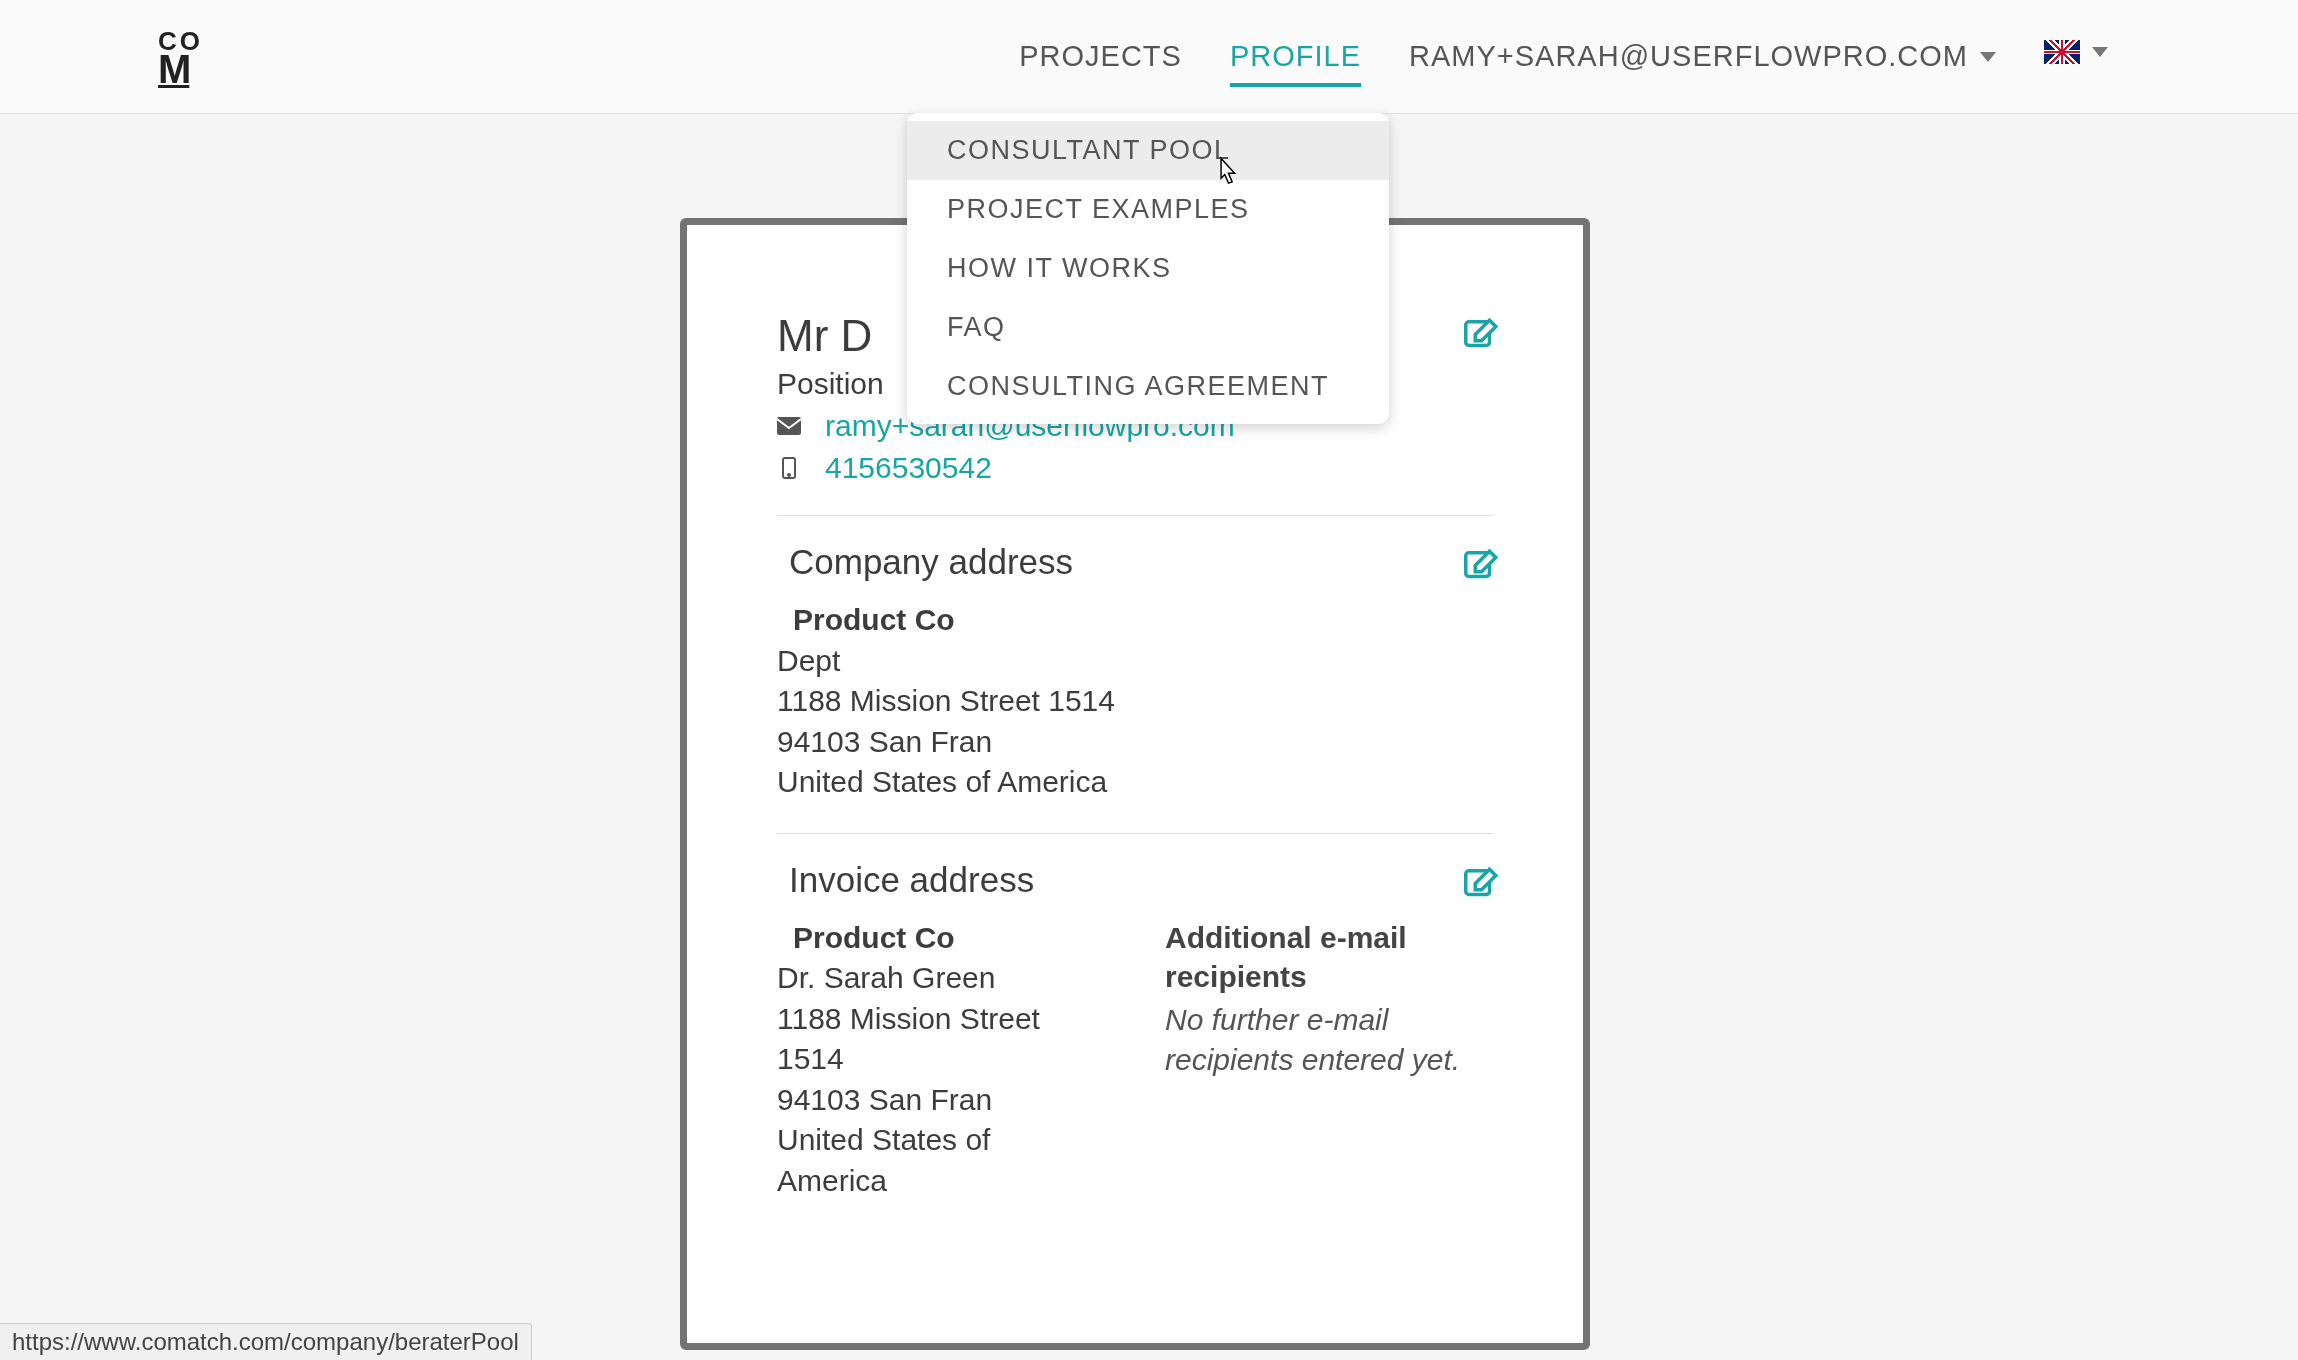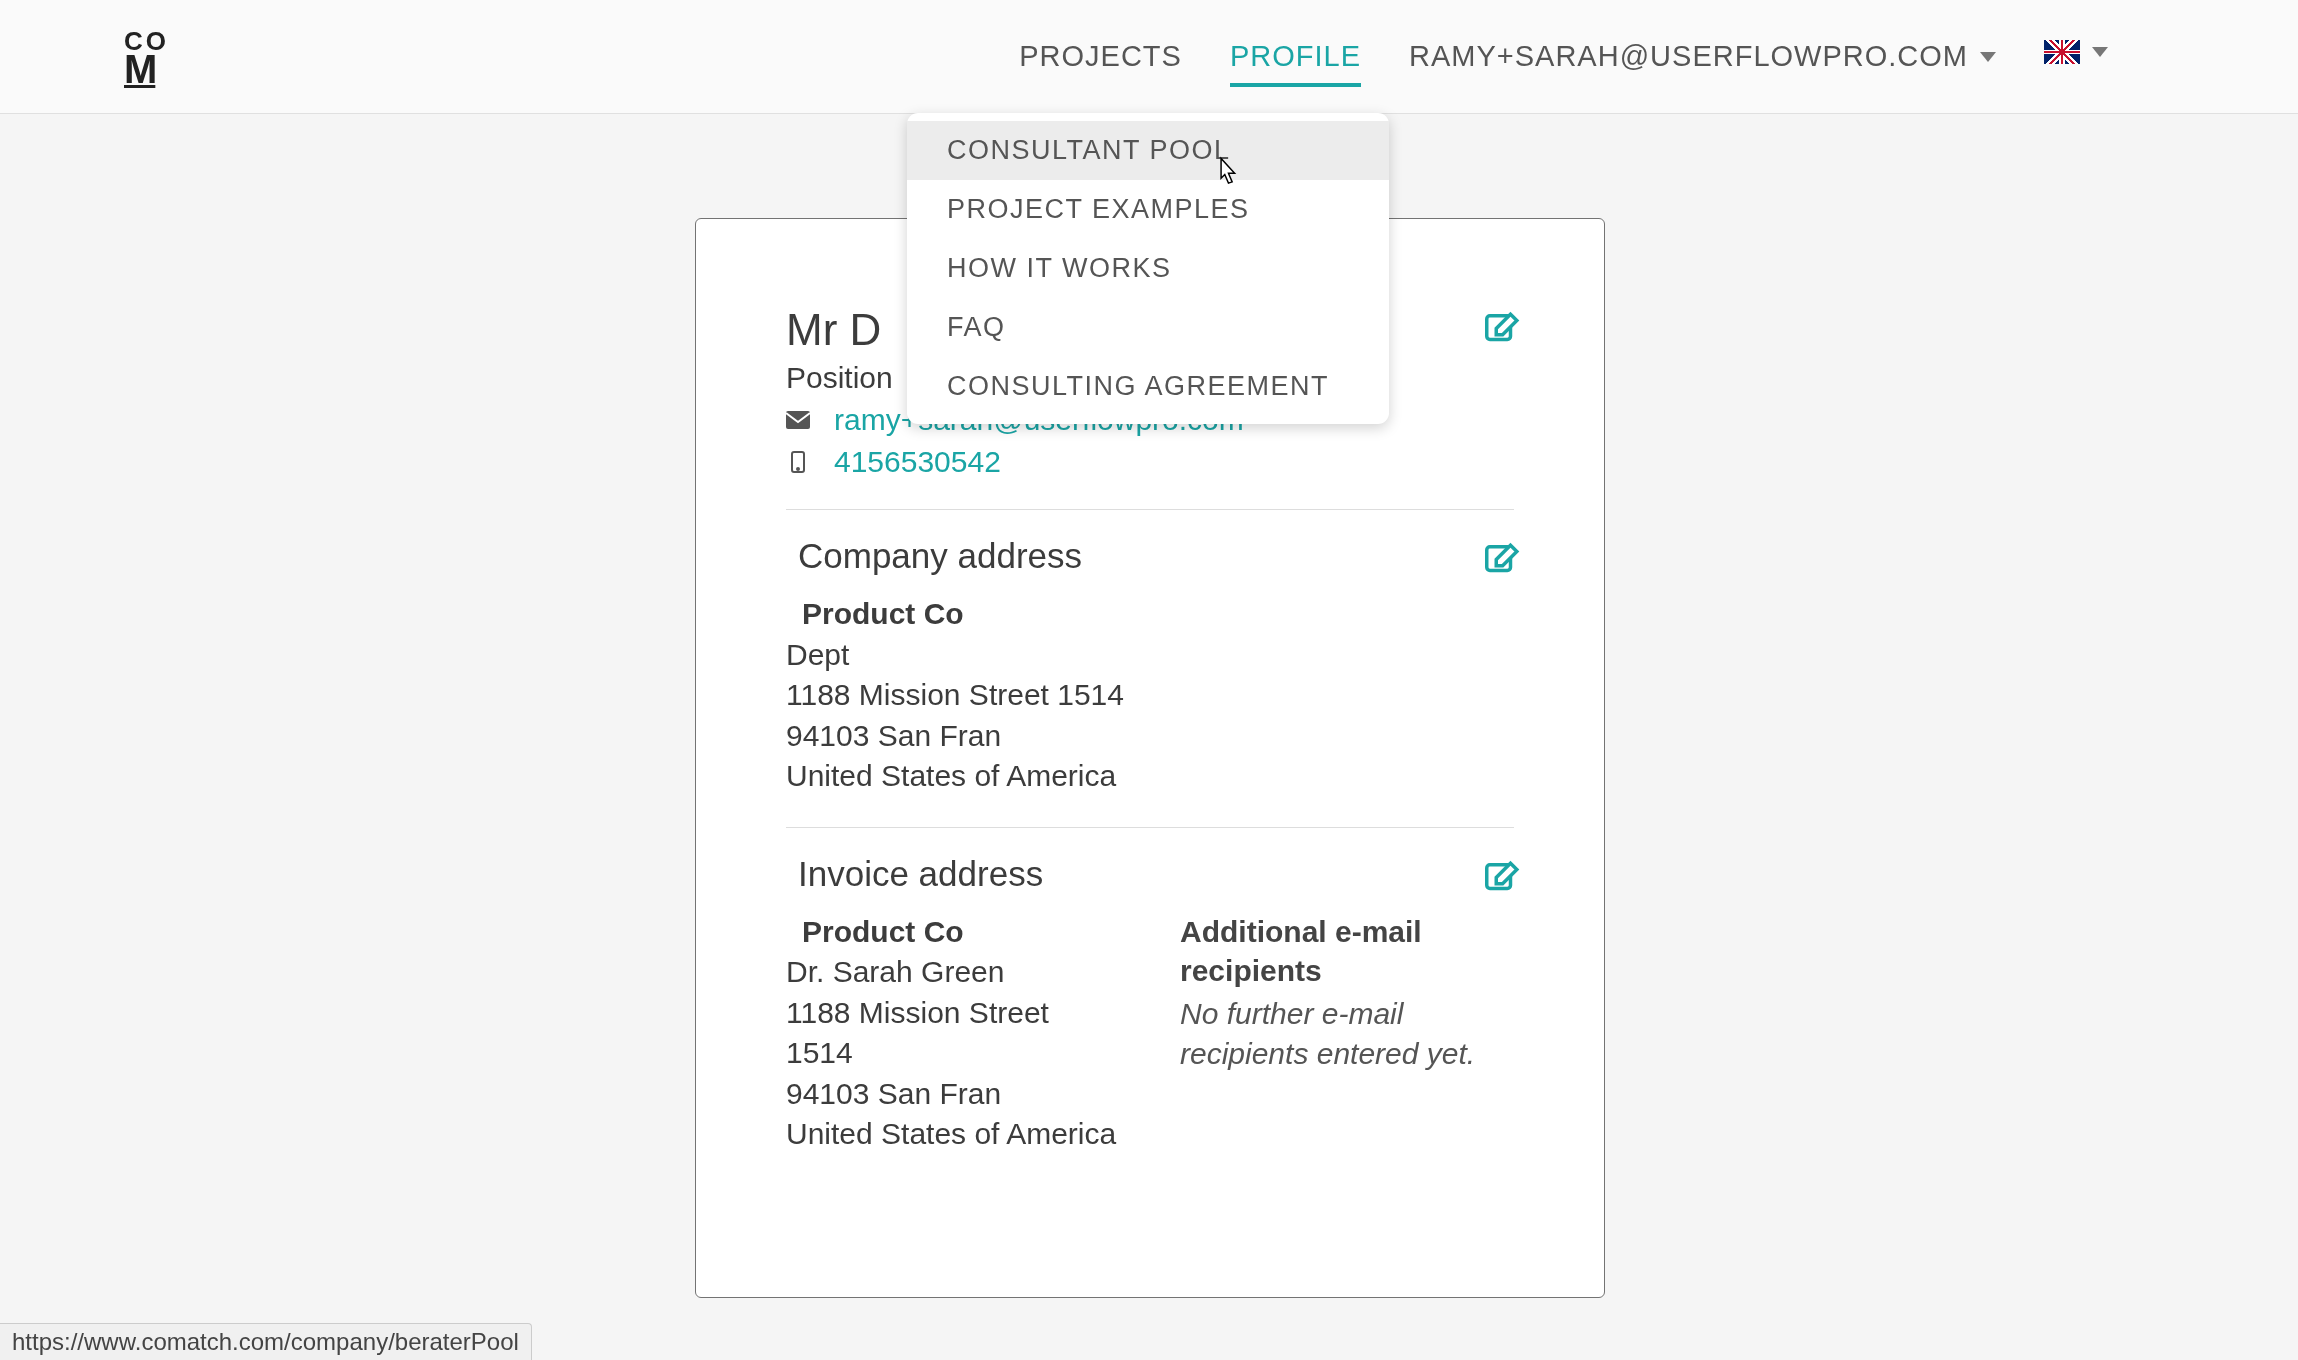"CO" .logo { margin-left: 74px -> 108px }
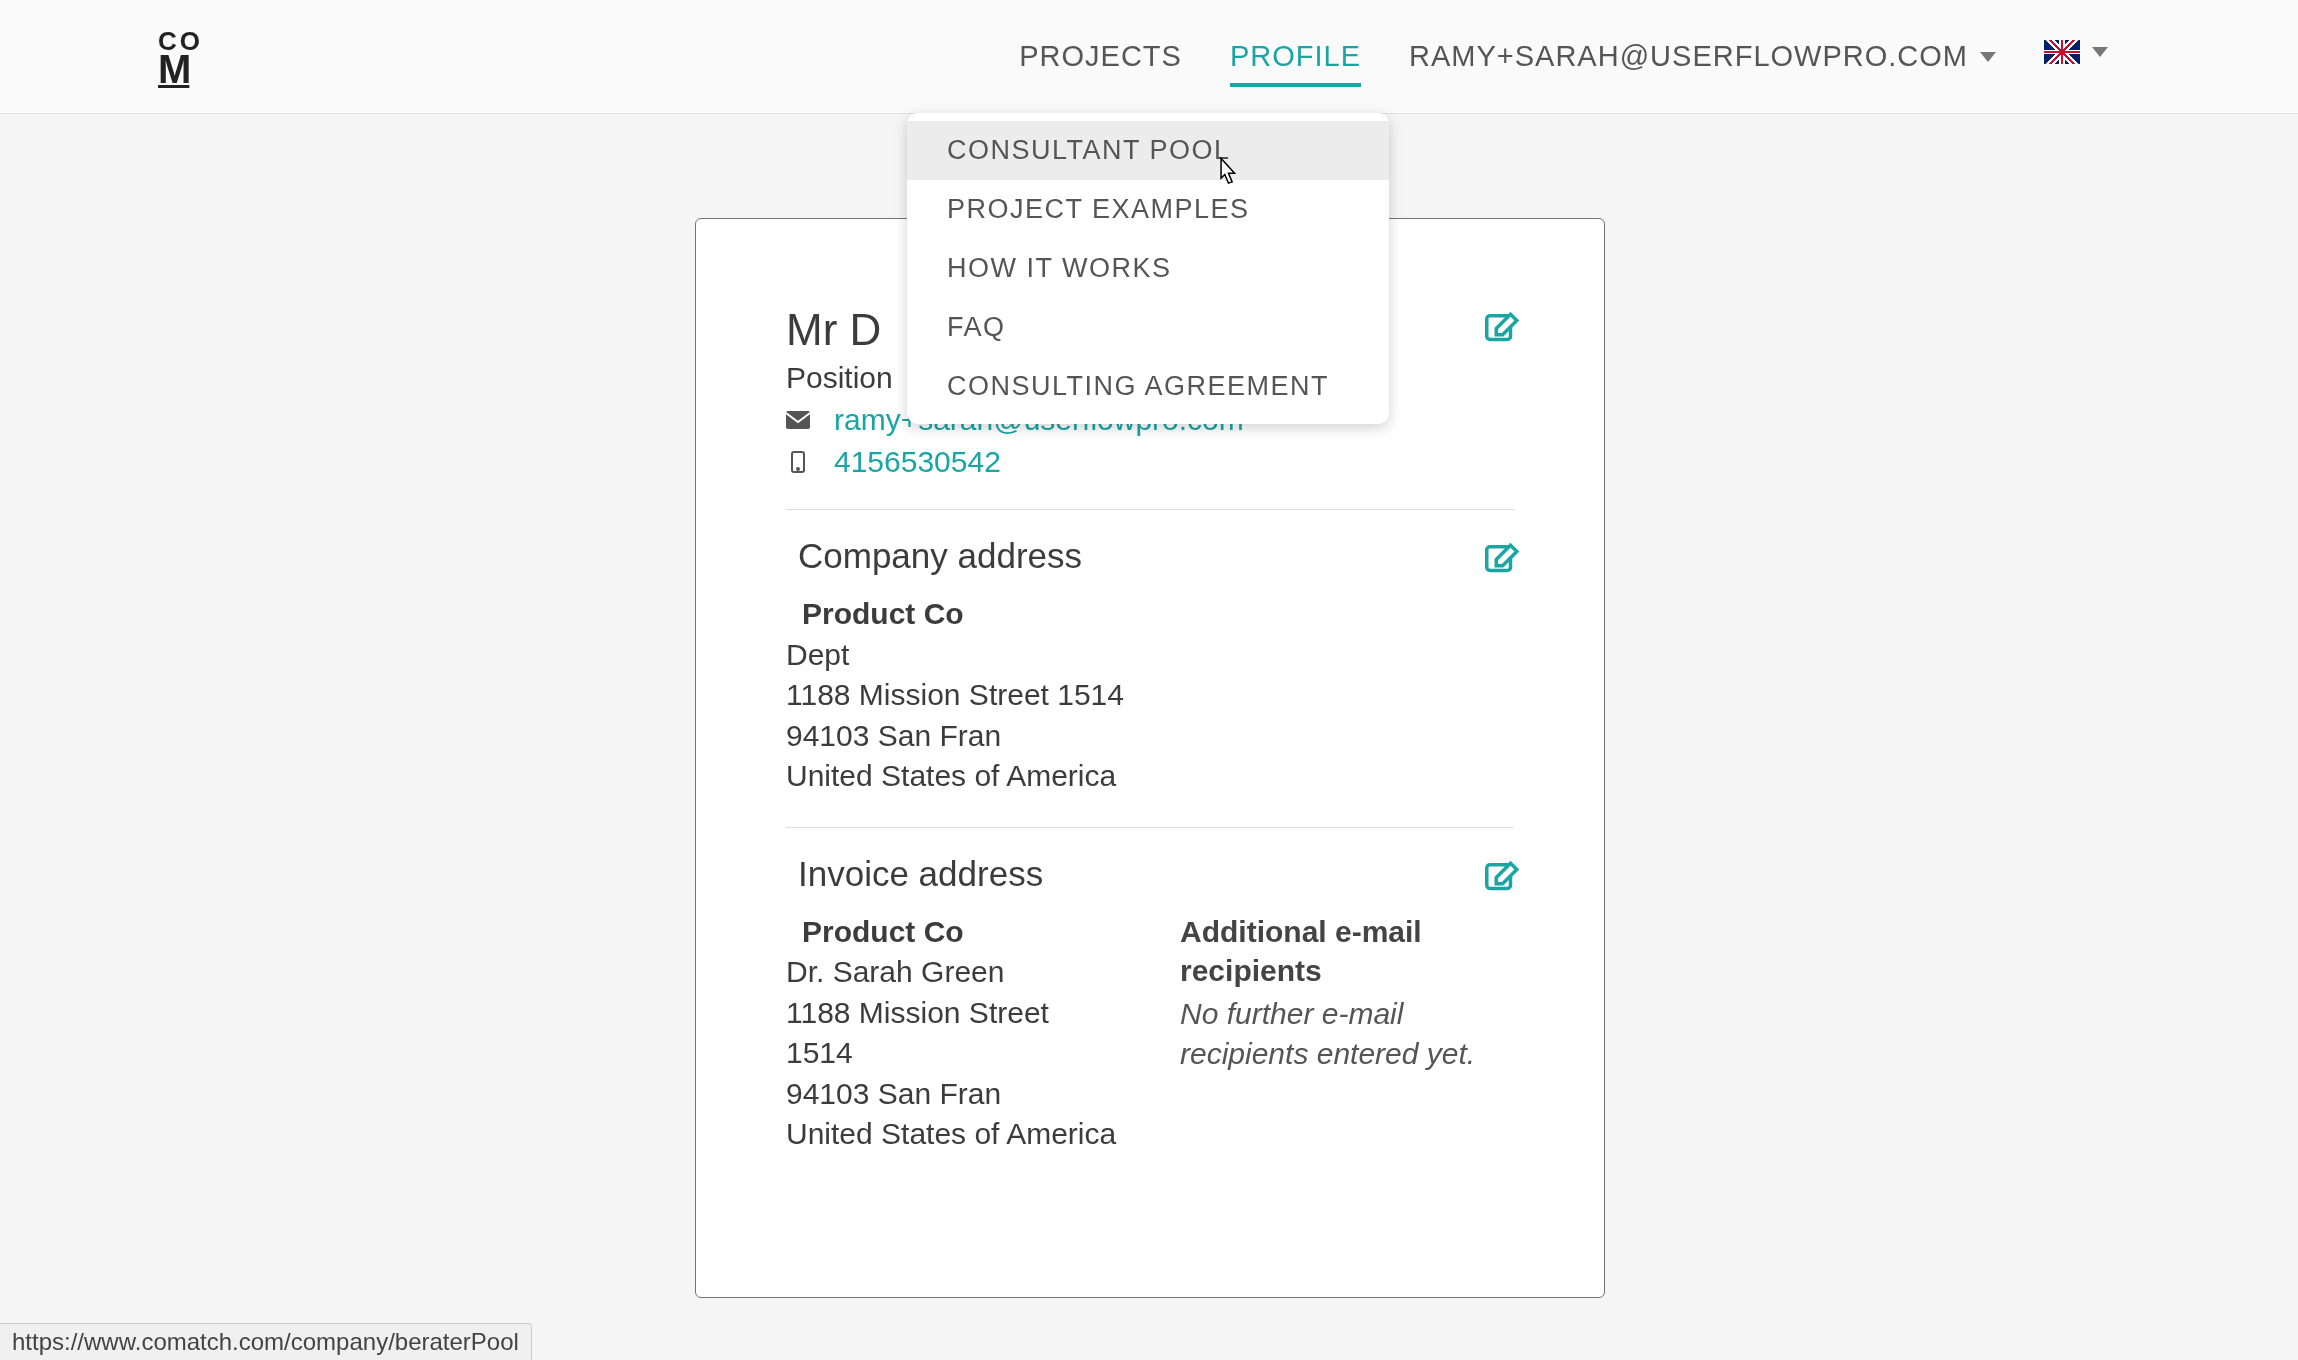"Mr D" .card { border: 1px solid #737373 -> 7px solid #737373; left: 695px -> 680px }
